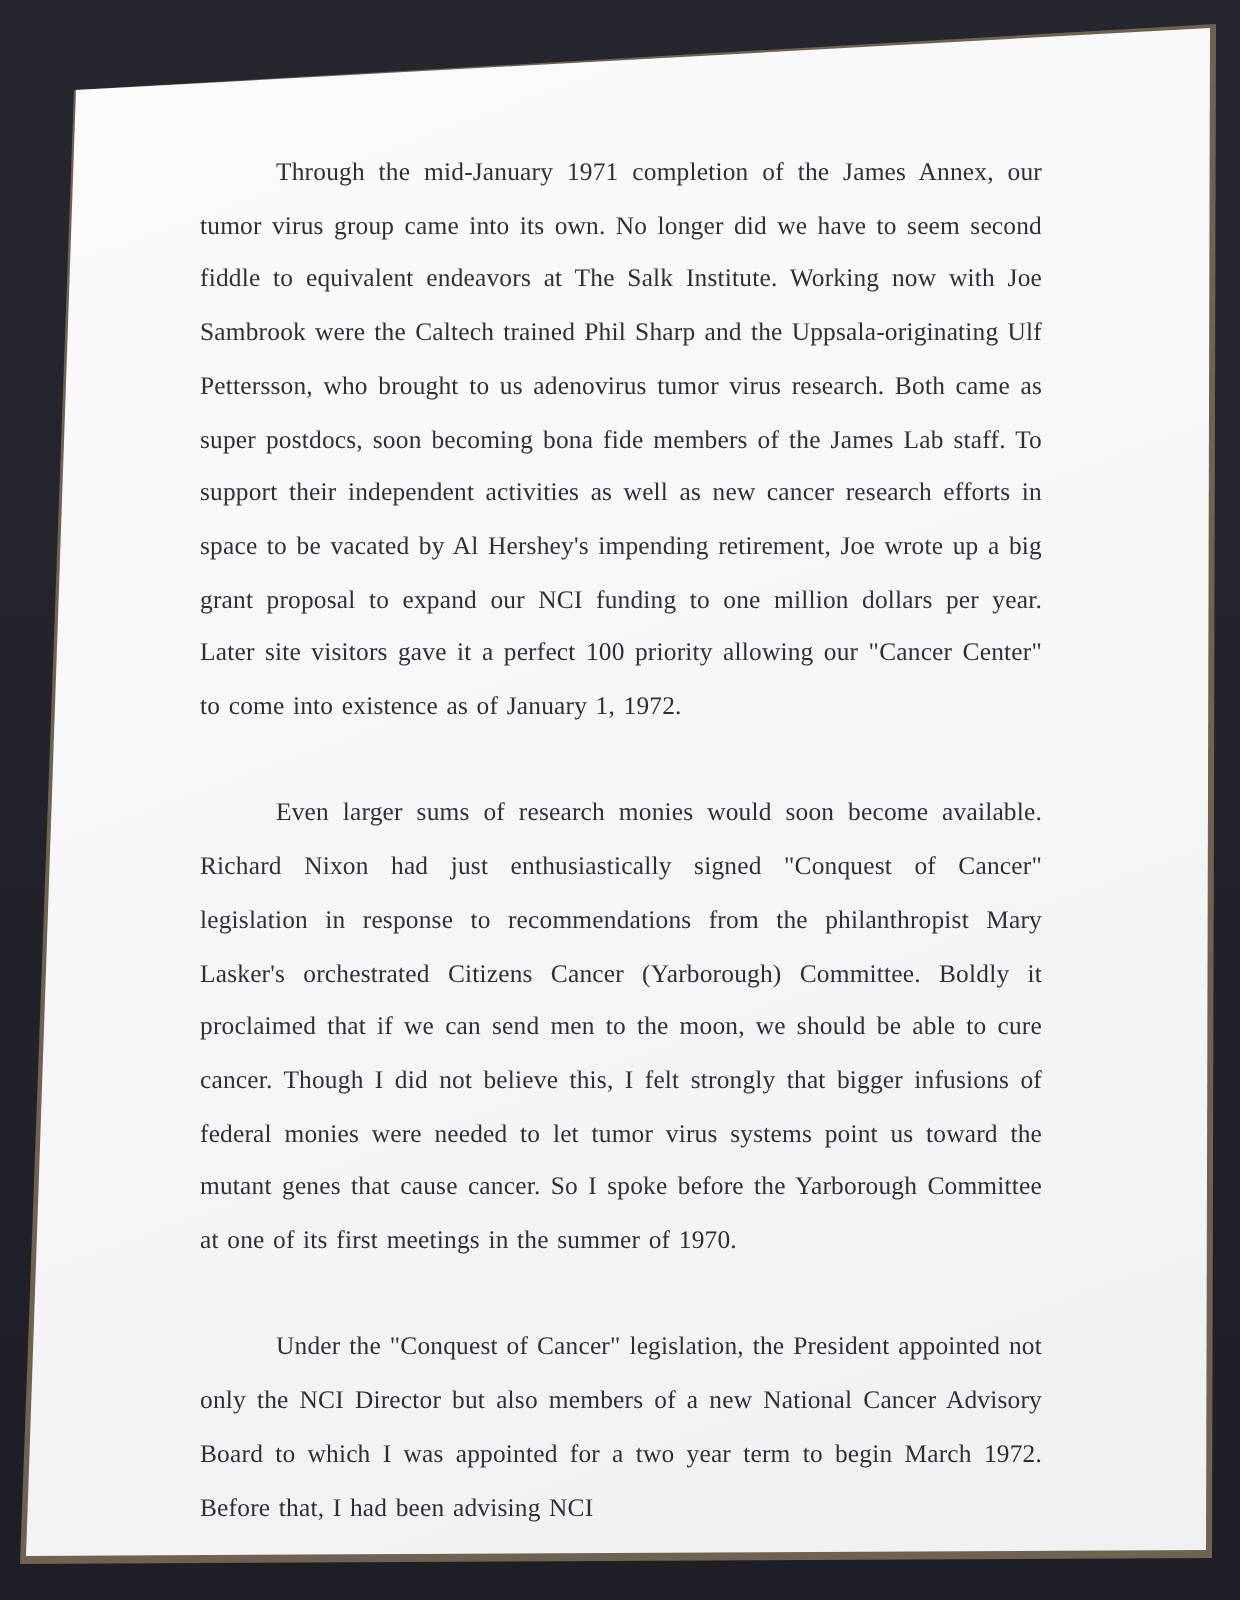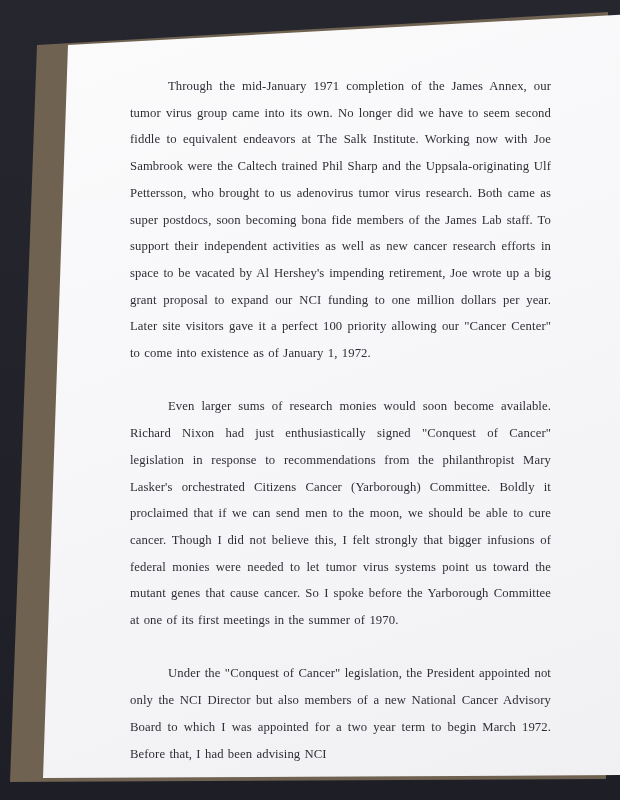"Through the mid-January 1971 completion" .page { margin-left: 30px -> none }
